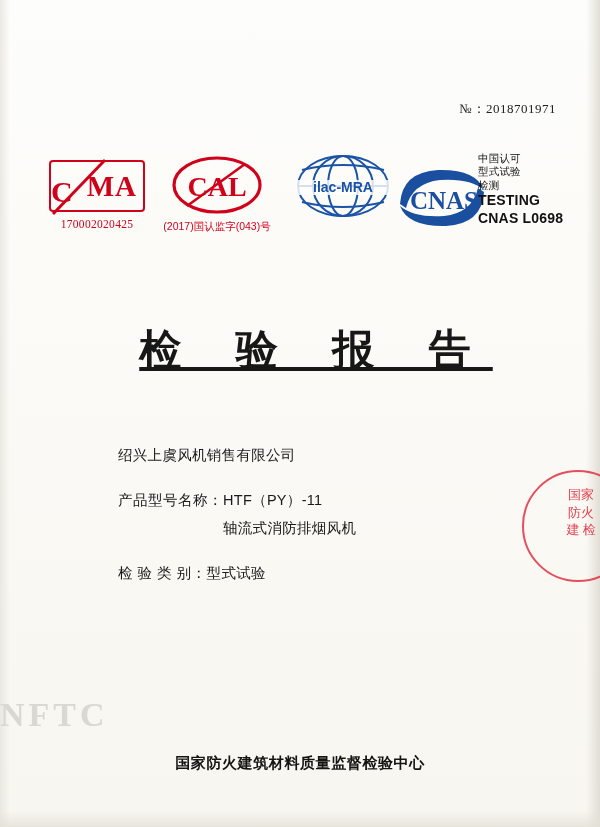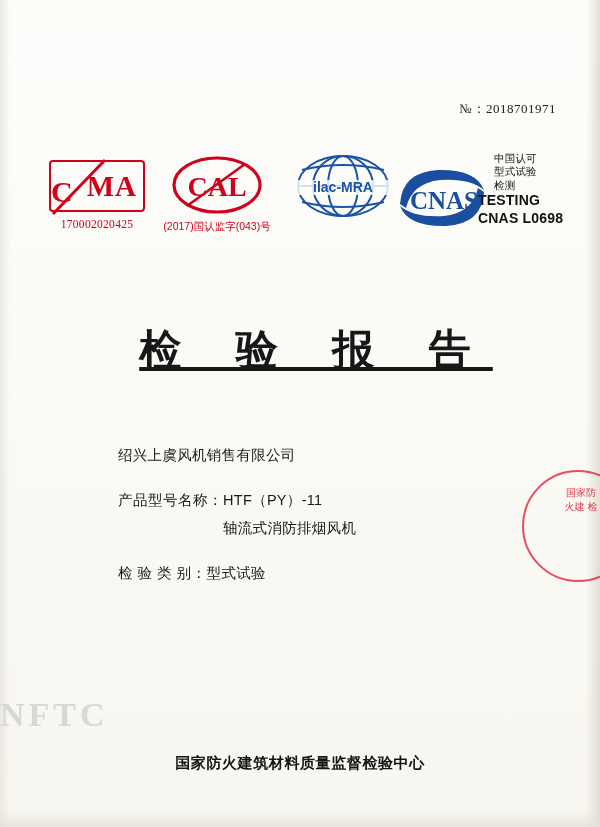"中国认可" .cnas-cn { margin-left: 16px -> none }
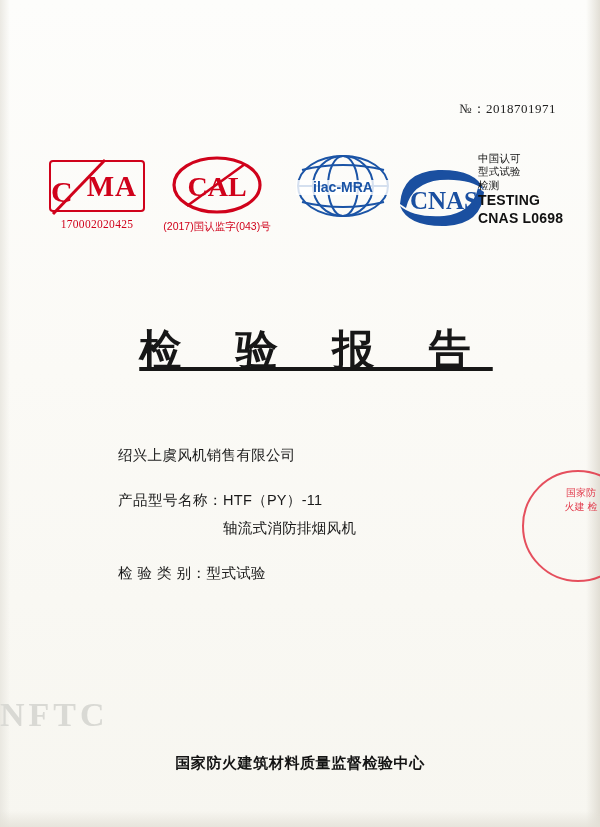"国家防火建 检" .seal-text { font-family: Liberation Sans, sans-serif -> Liberation Serif, serif; font-size: 10px -> 13px }
